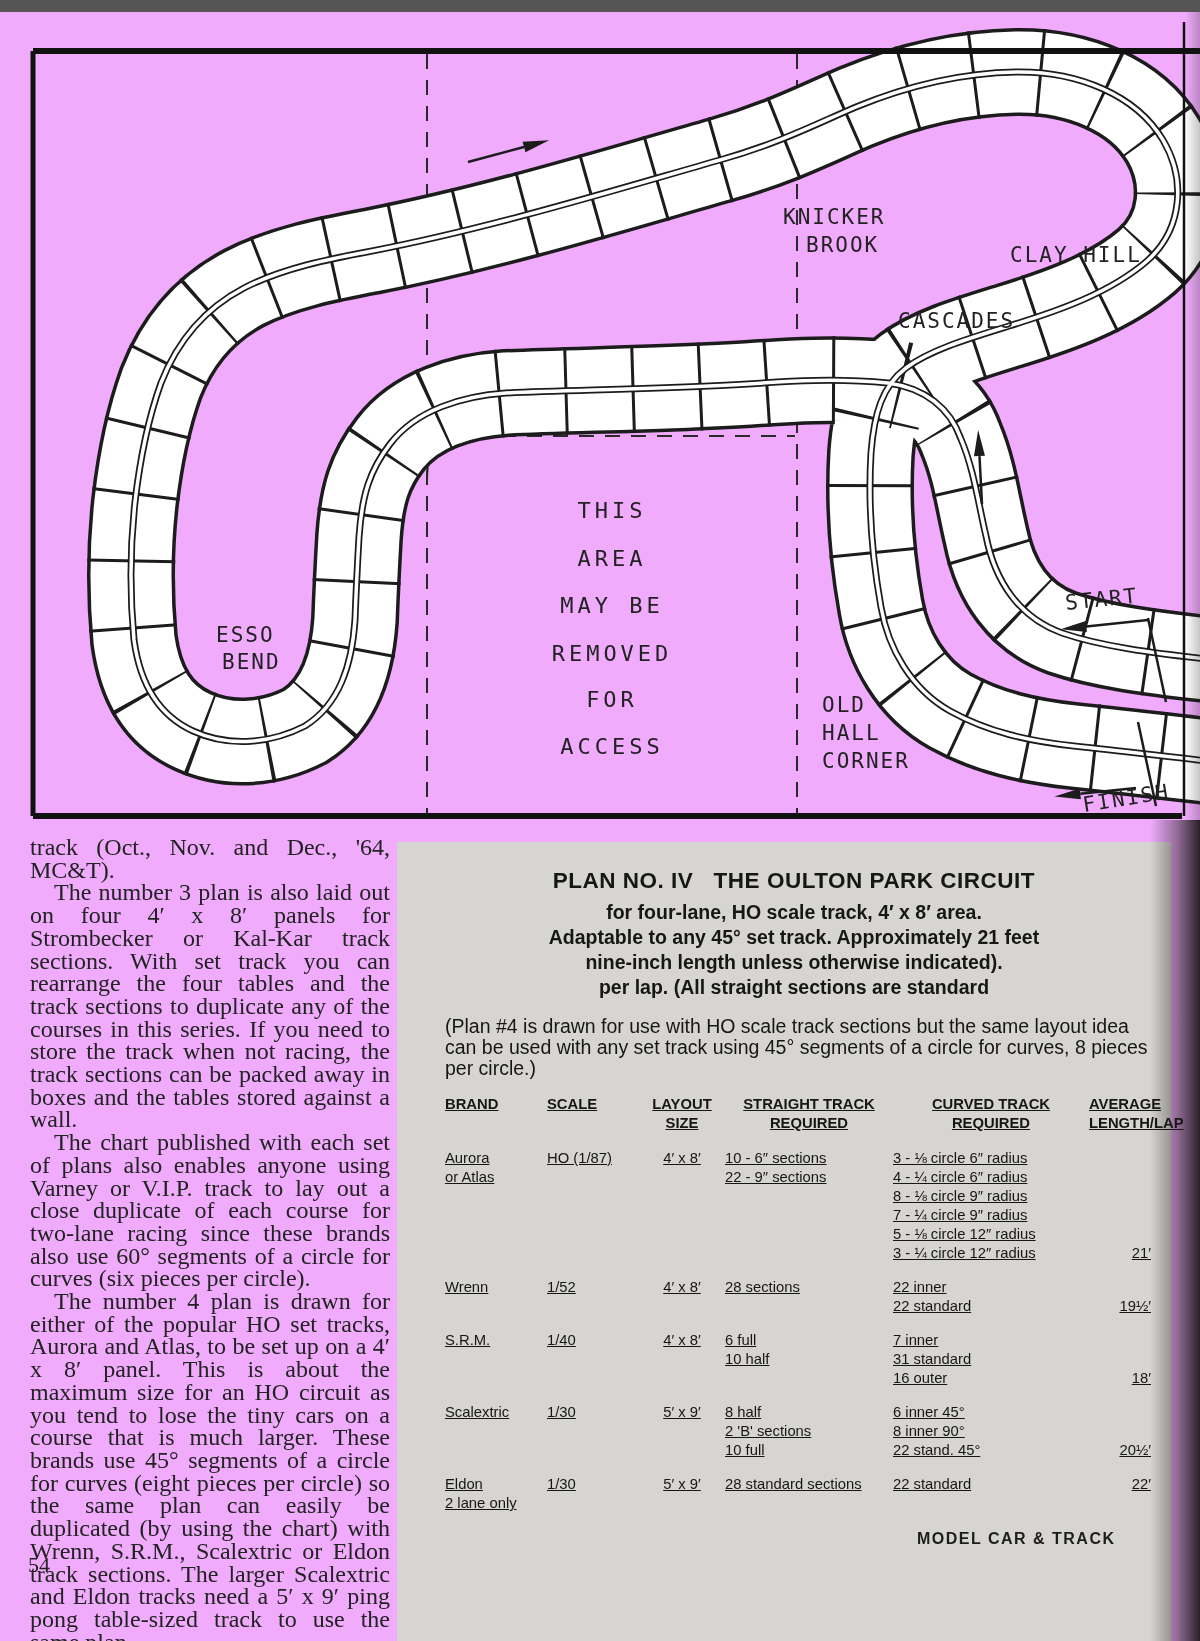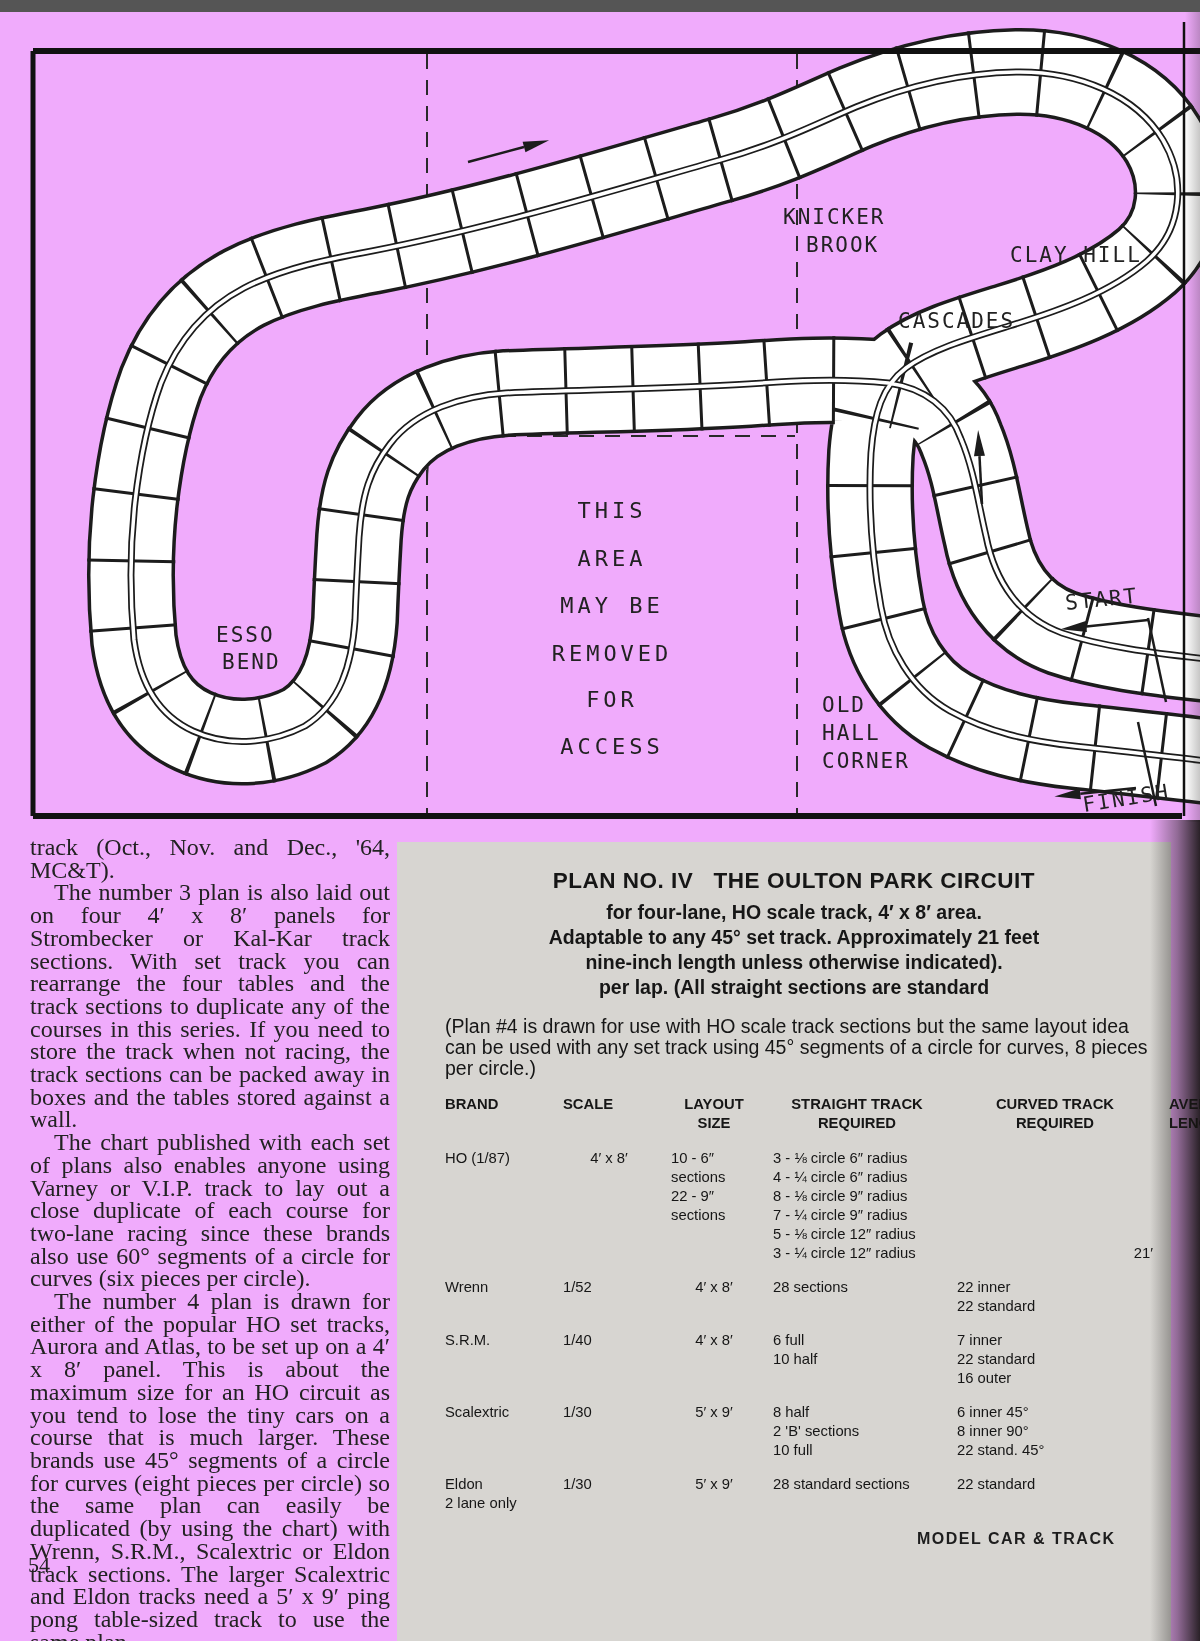"BRAND" .trow { column-gap: 16px -> 0; text-decoration: none -> underline }
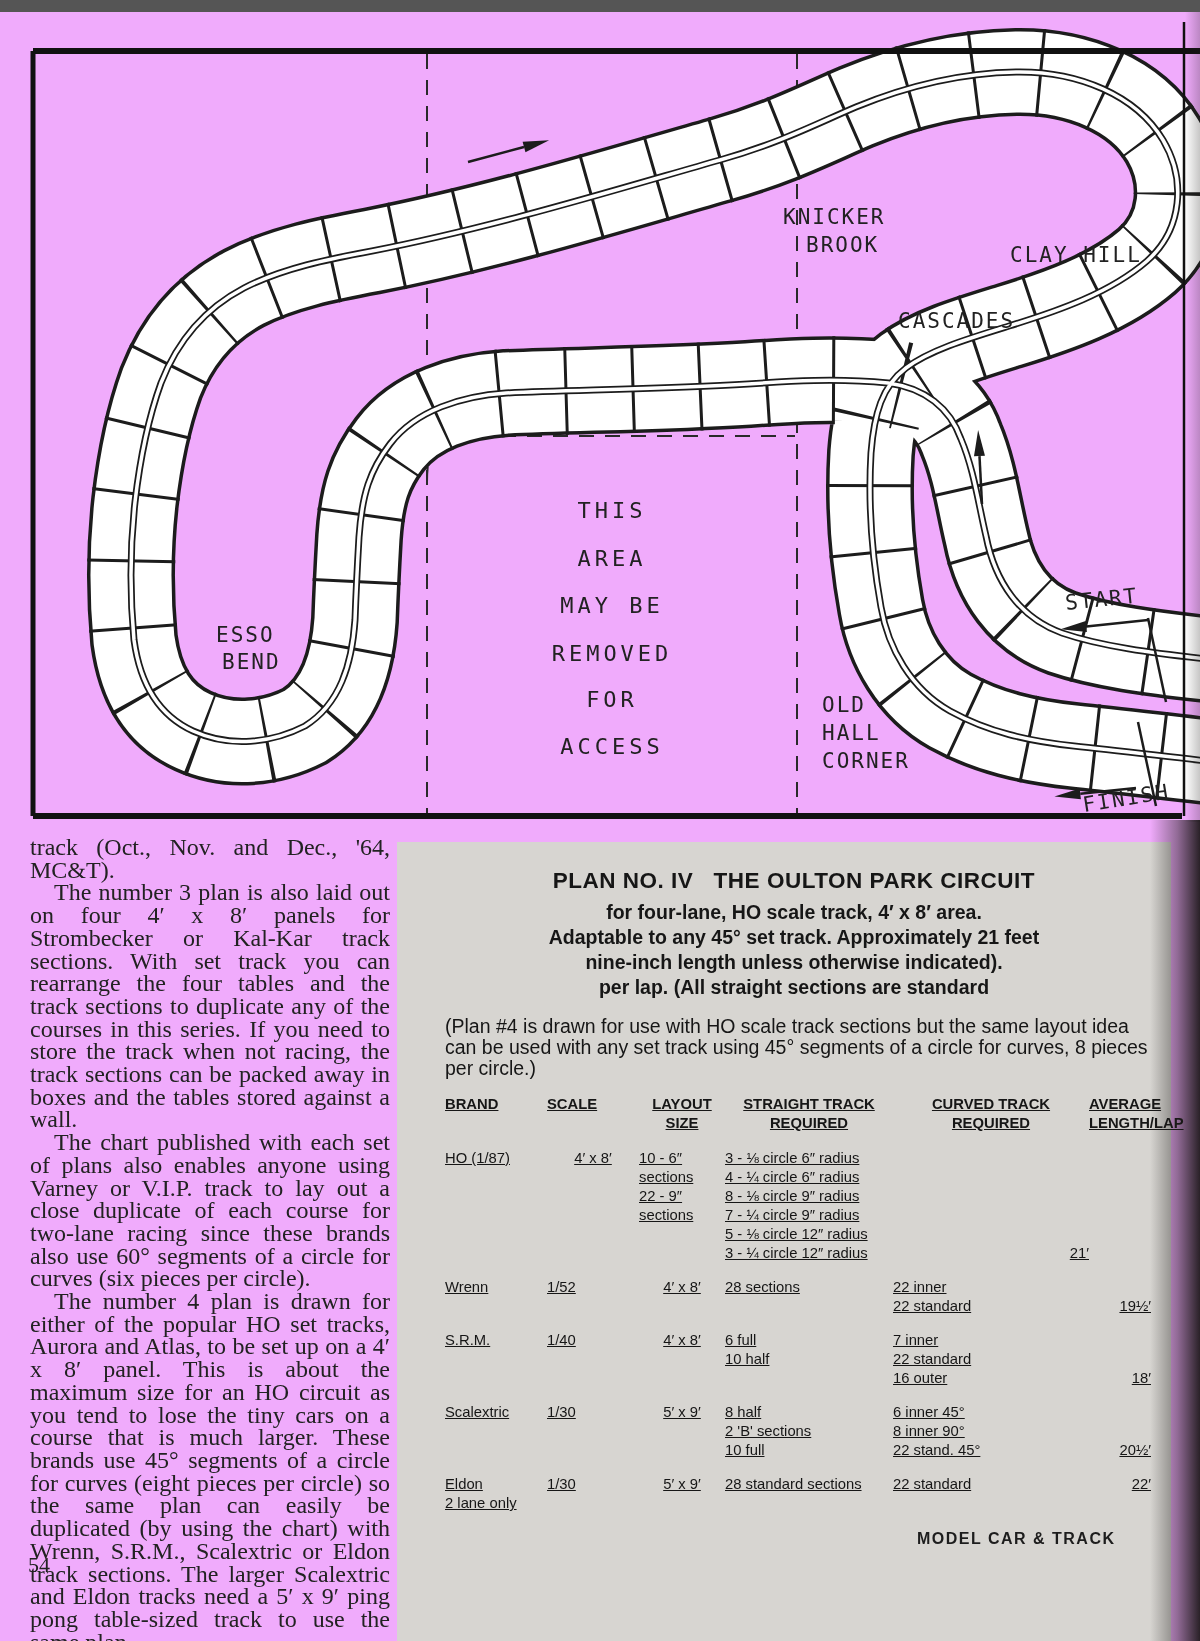"Aurora" div.cell { html: none -> <div>Aurora or Atlas</div> }
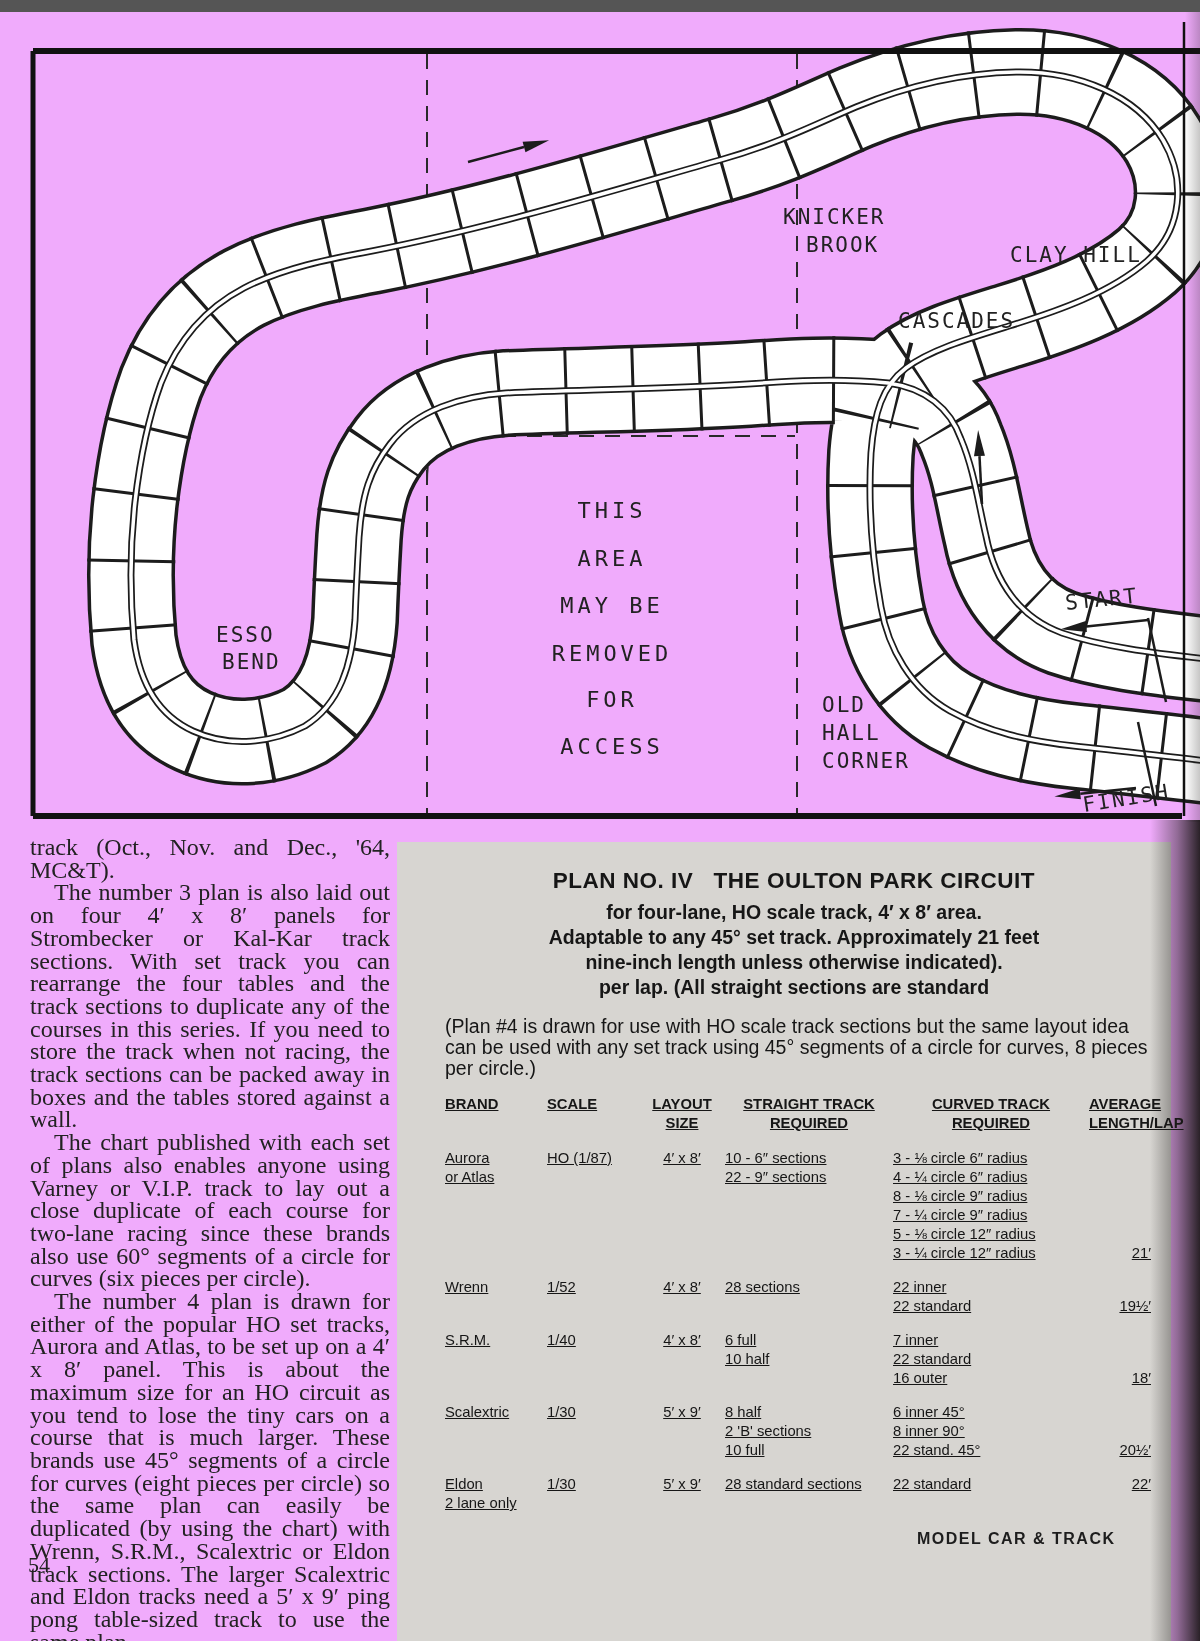"7 inner" div.cell { text: 22 -> 31 }
